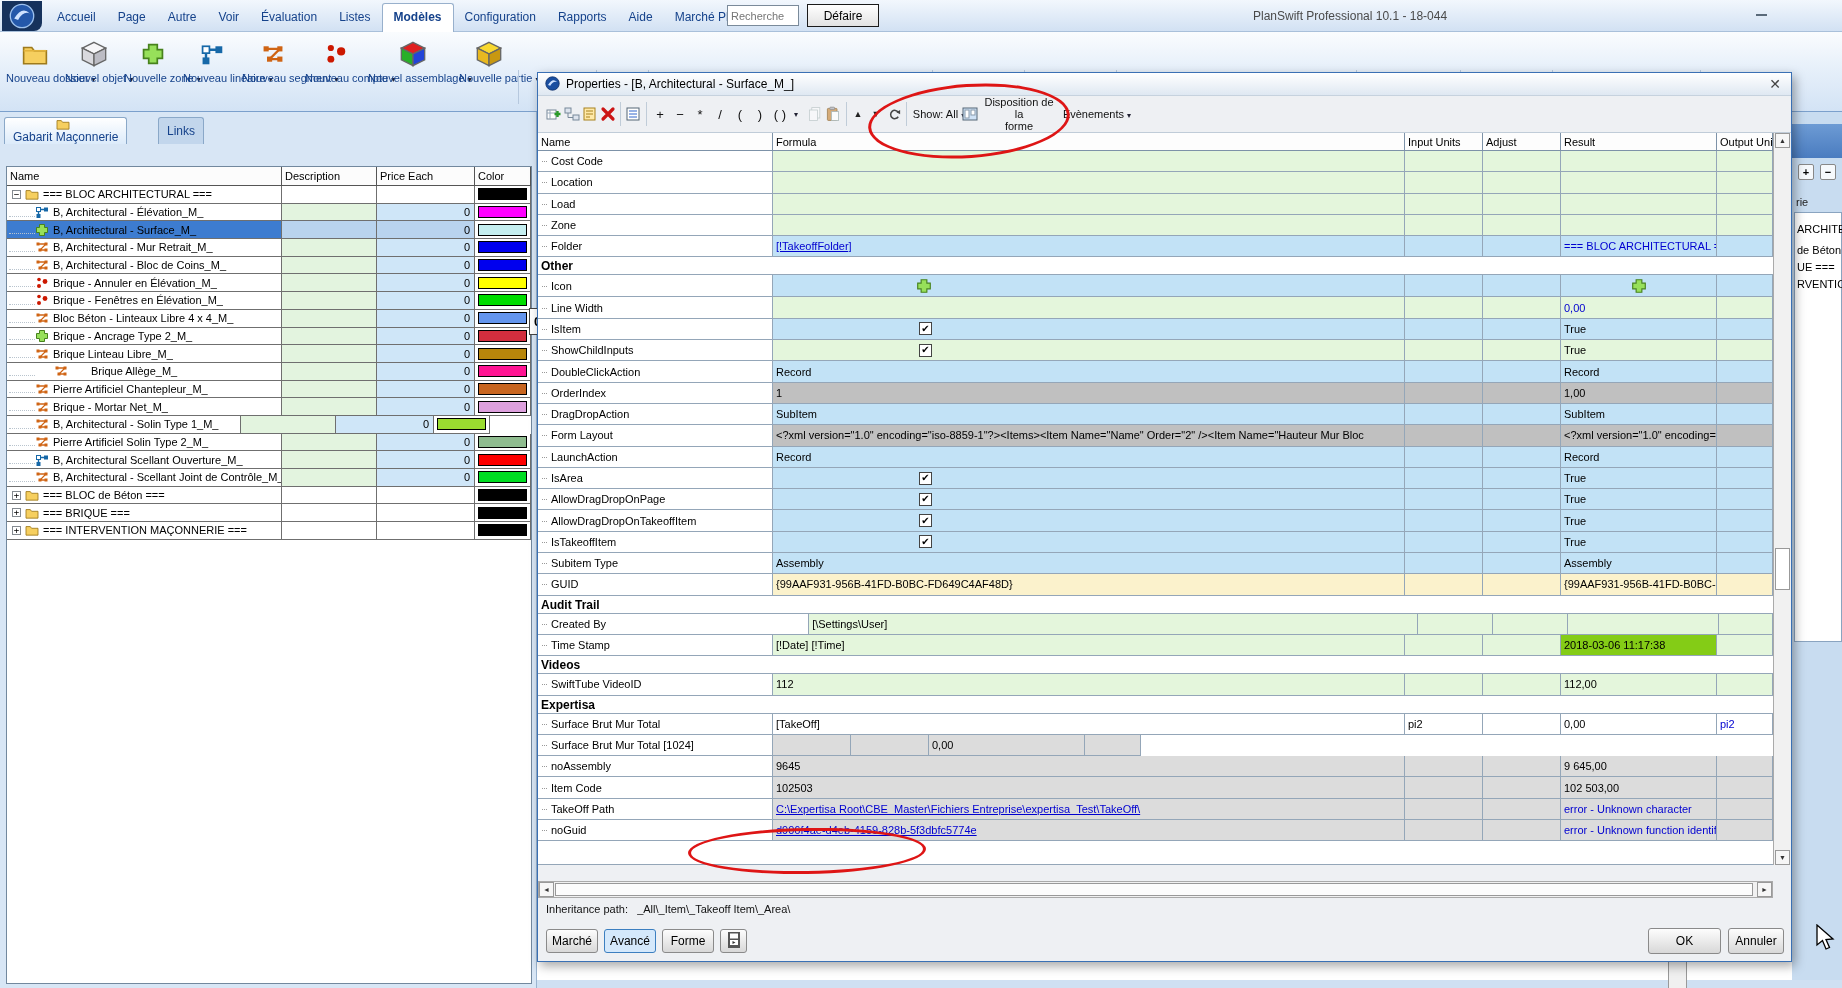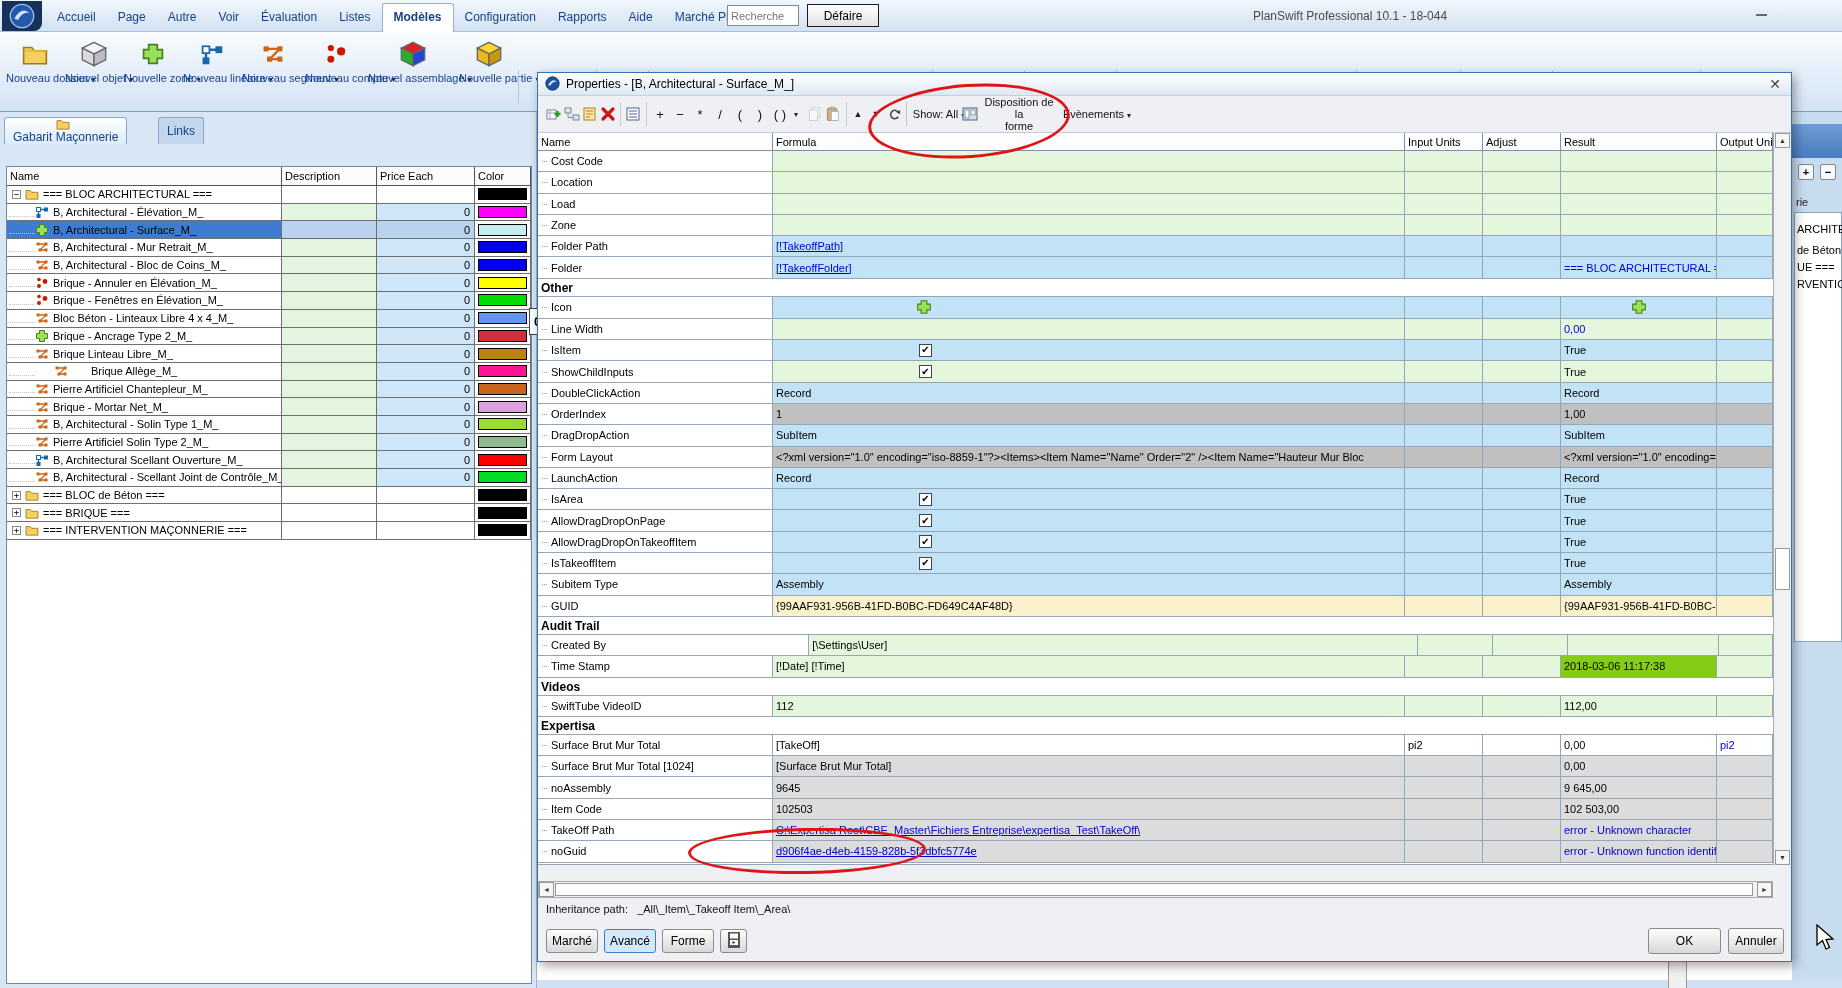"Folder Path" div.prow { html: <div> <div>Folder Path</div> <div> <span>[!TakeoffPath]</span> </div> <div></div> <div></div> <div> <span></span> </div> <div> <span></span> </div> </div> -> none }
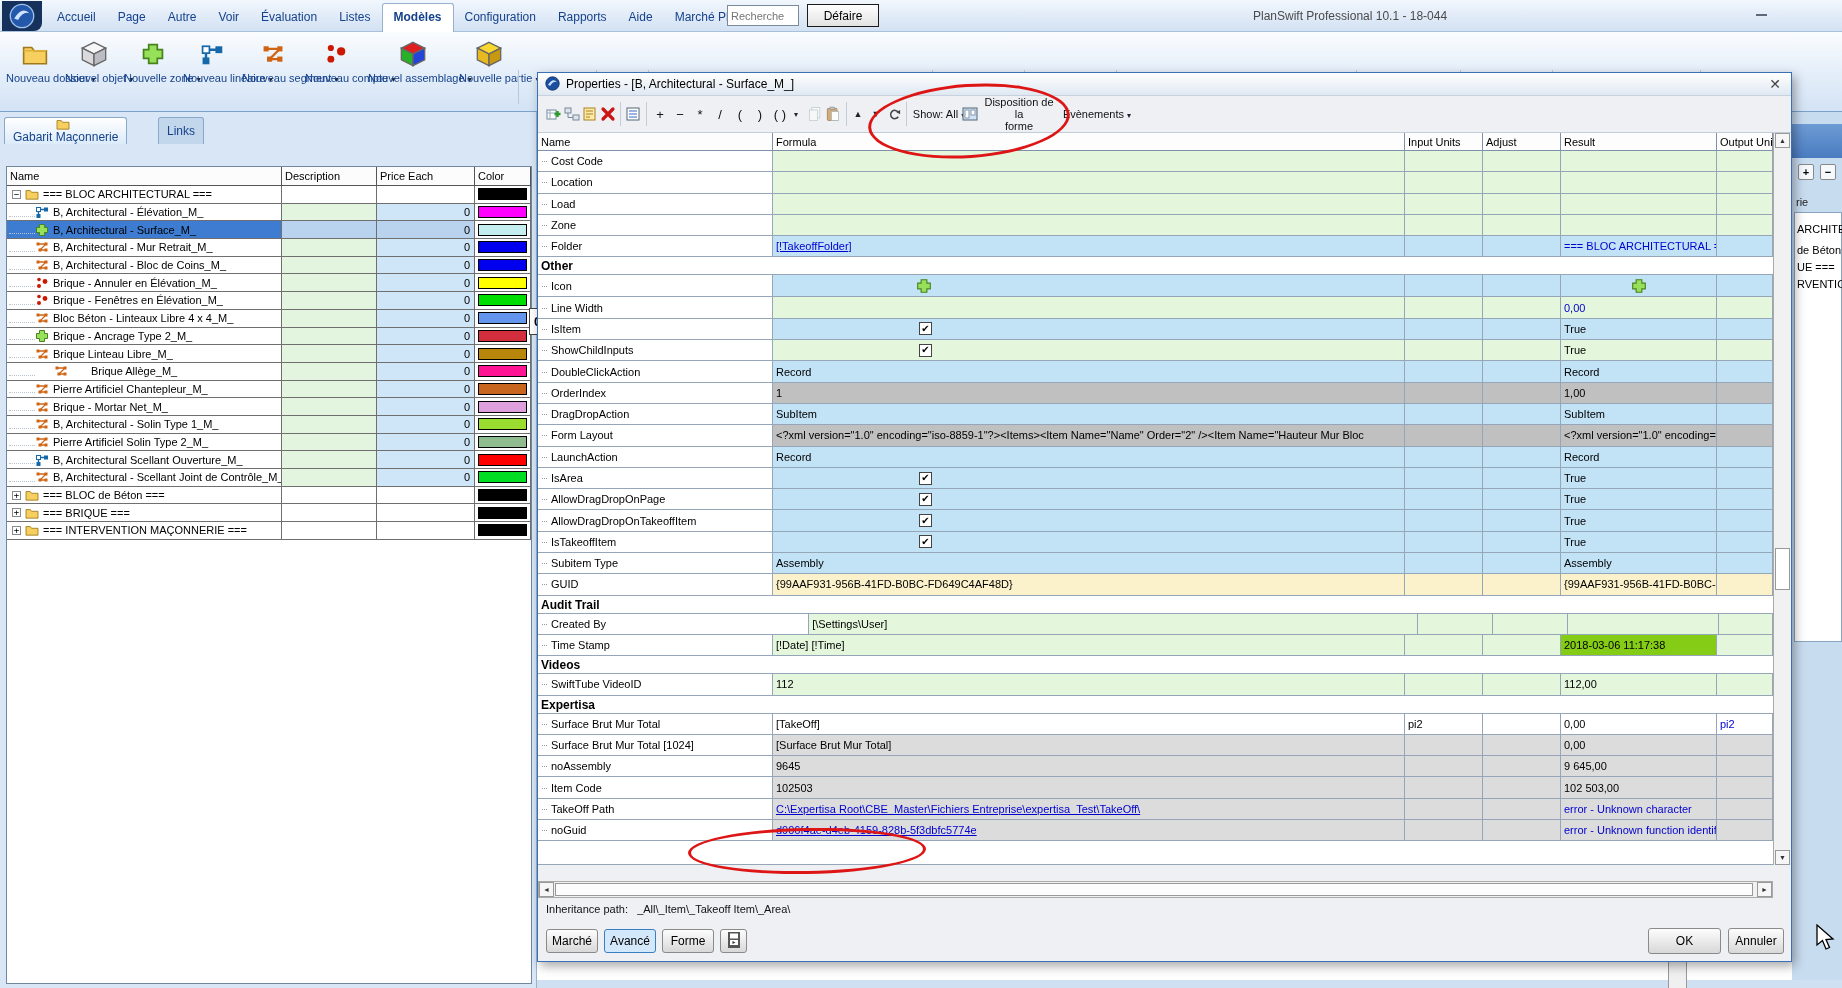"B, Architectural - Solin Type" div.tcell { width: 275px -> 234px }
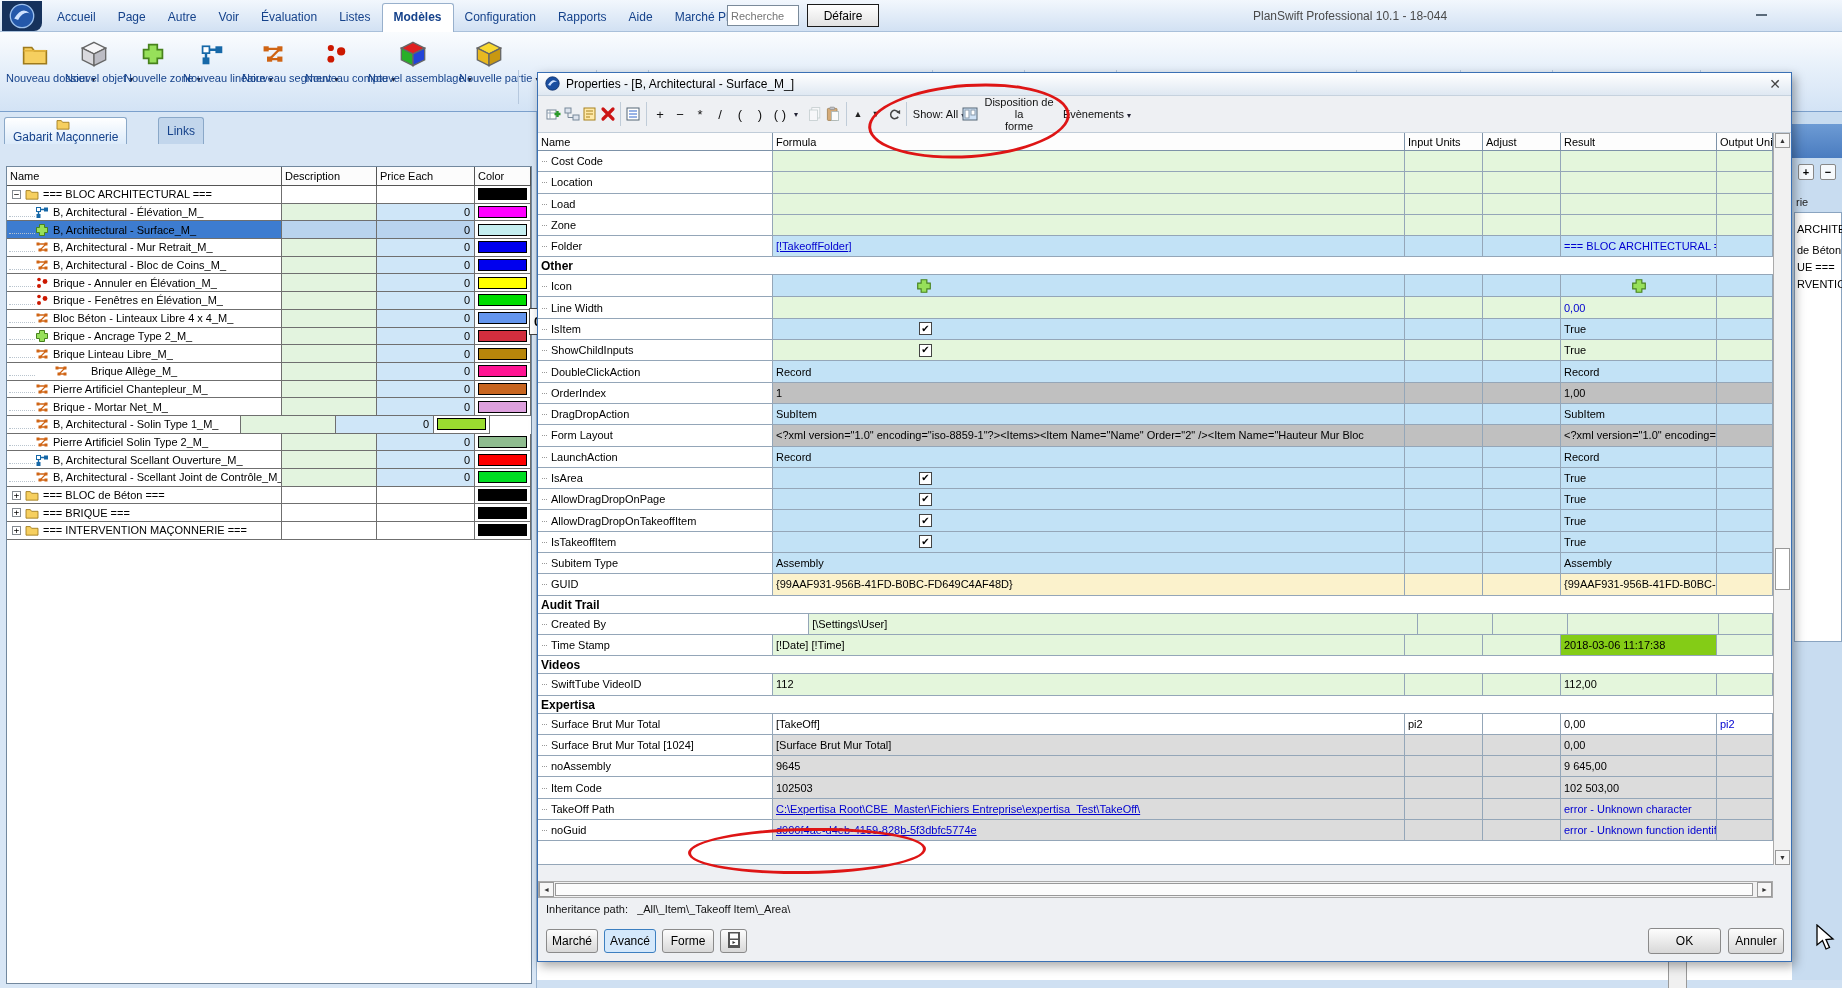"[Surface Brut Mur Total]" div.pcell { html: <div> <span>[Surface Brut Mur Total]</span> </div> -> none }
